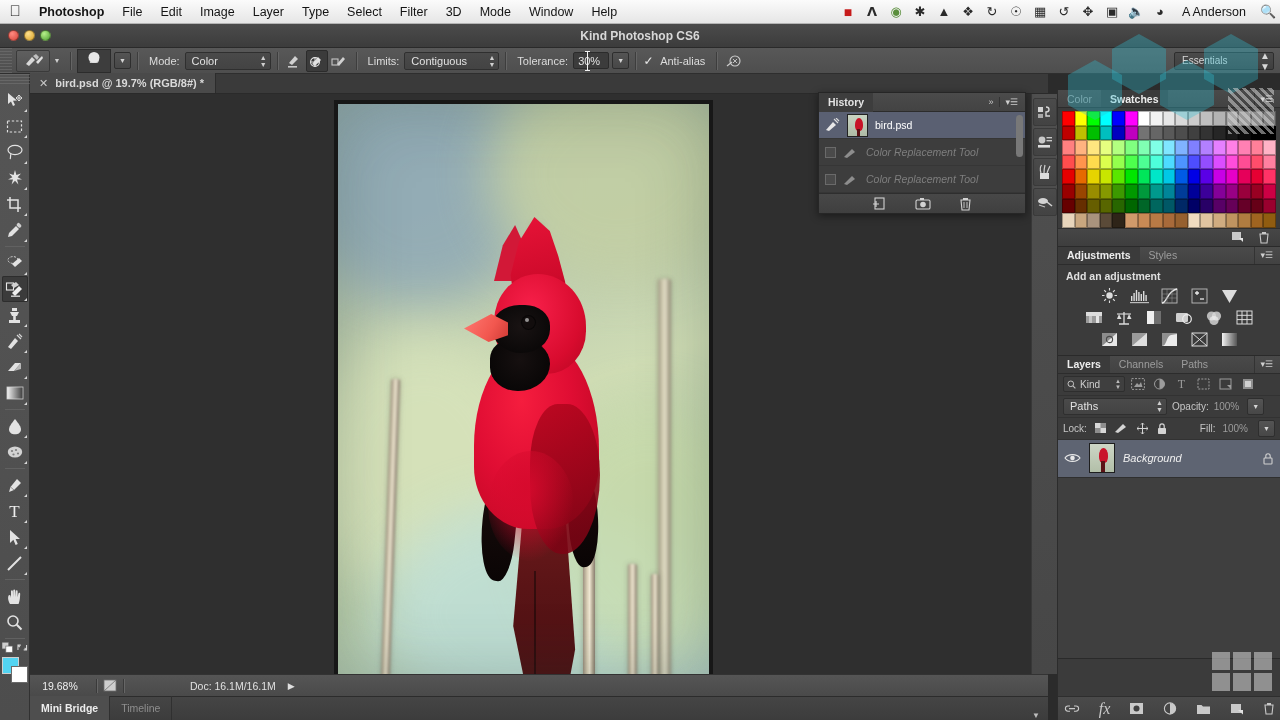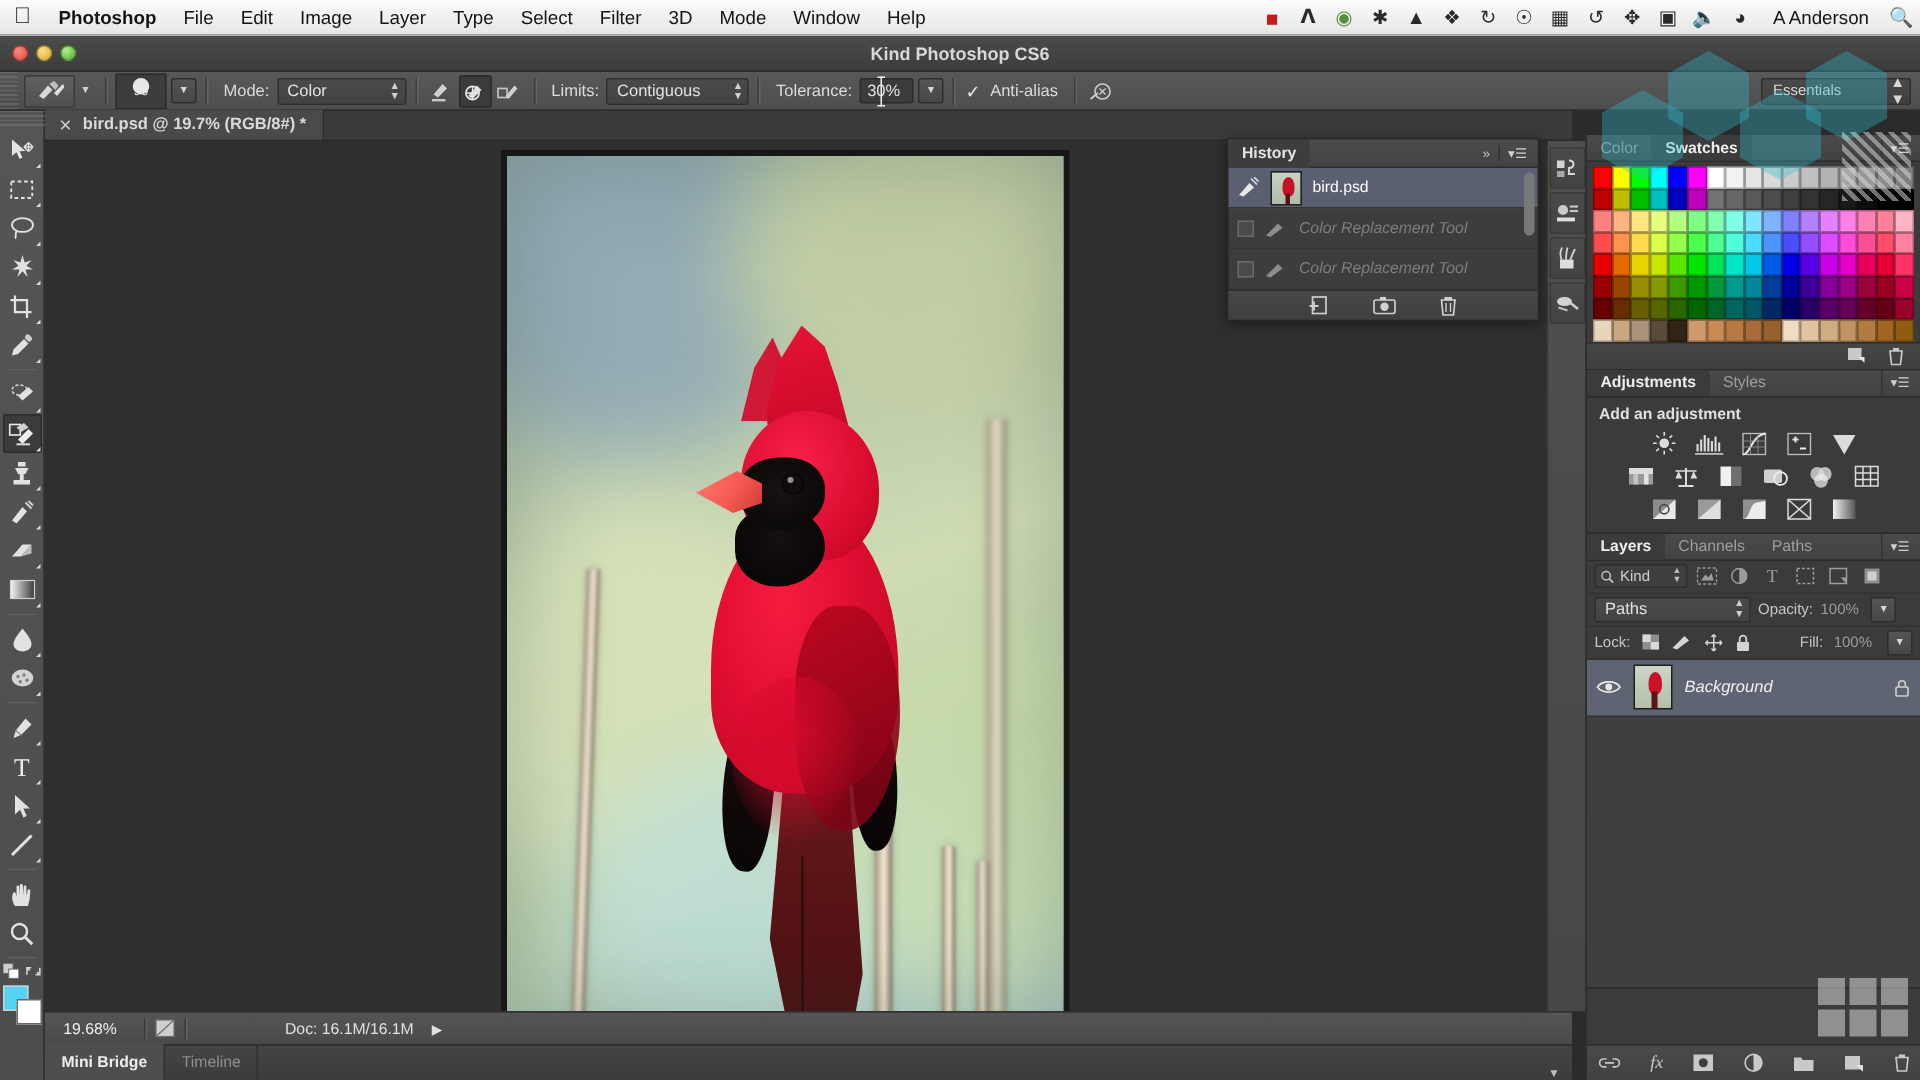"fx" span { font-size: 12px -> 16px }
